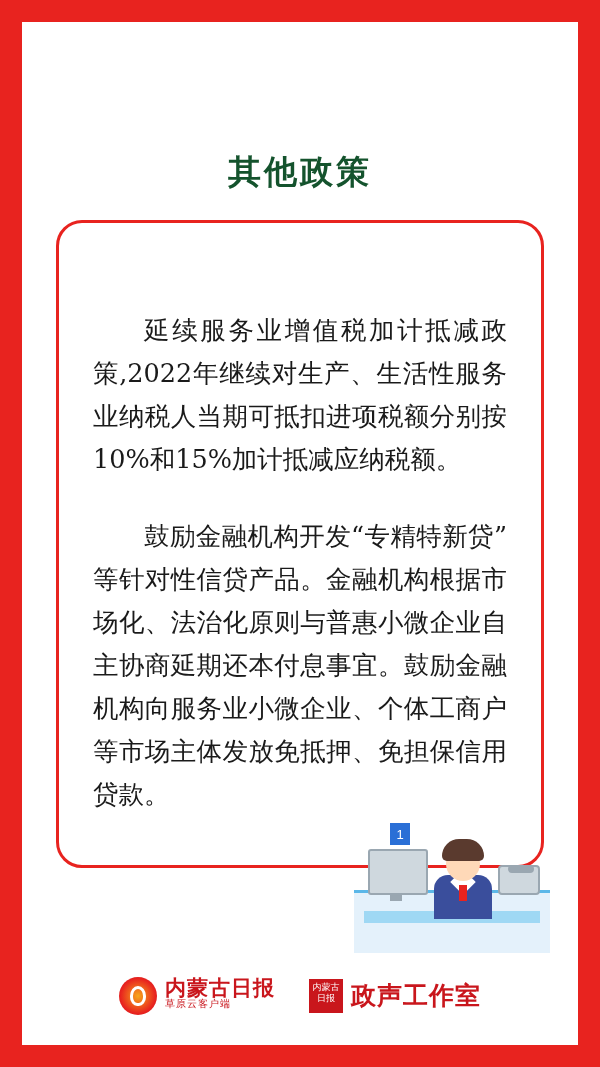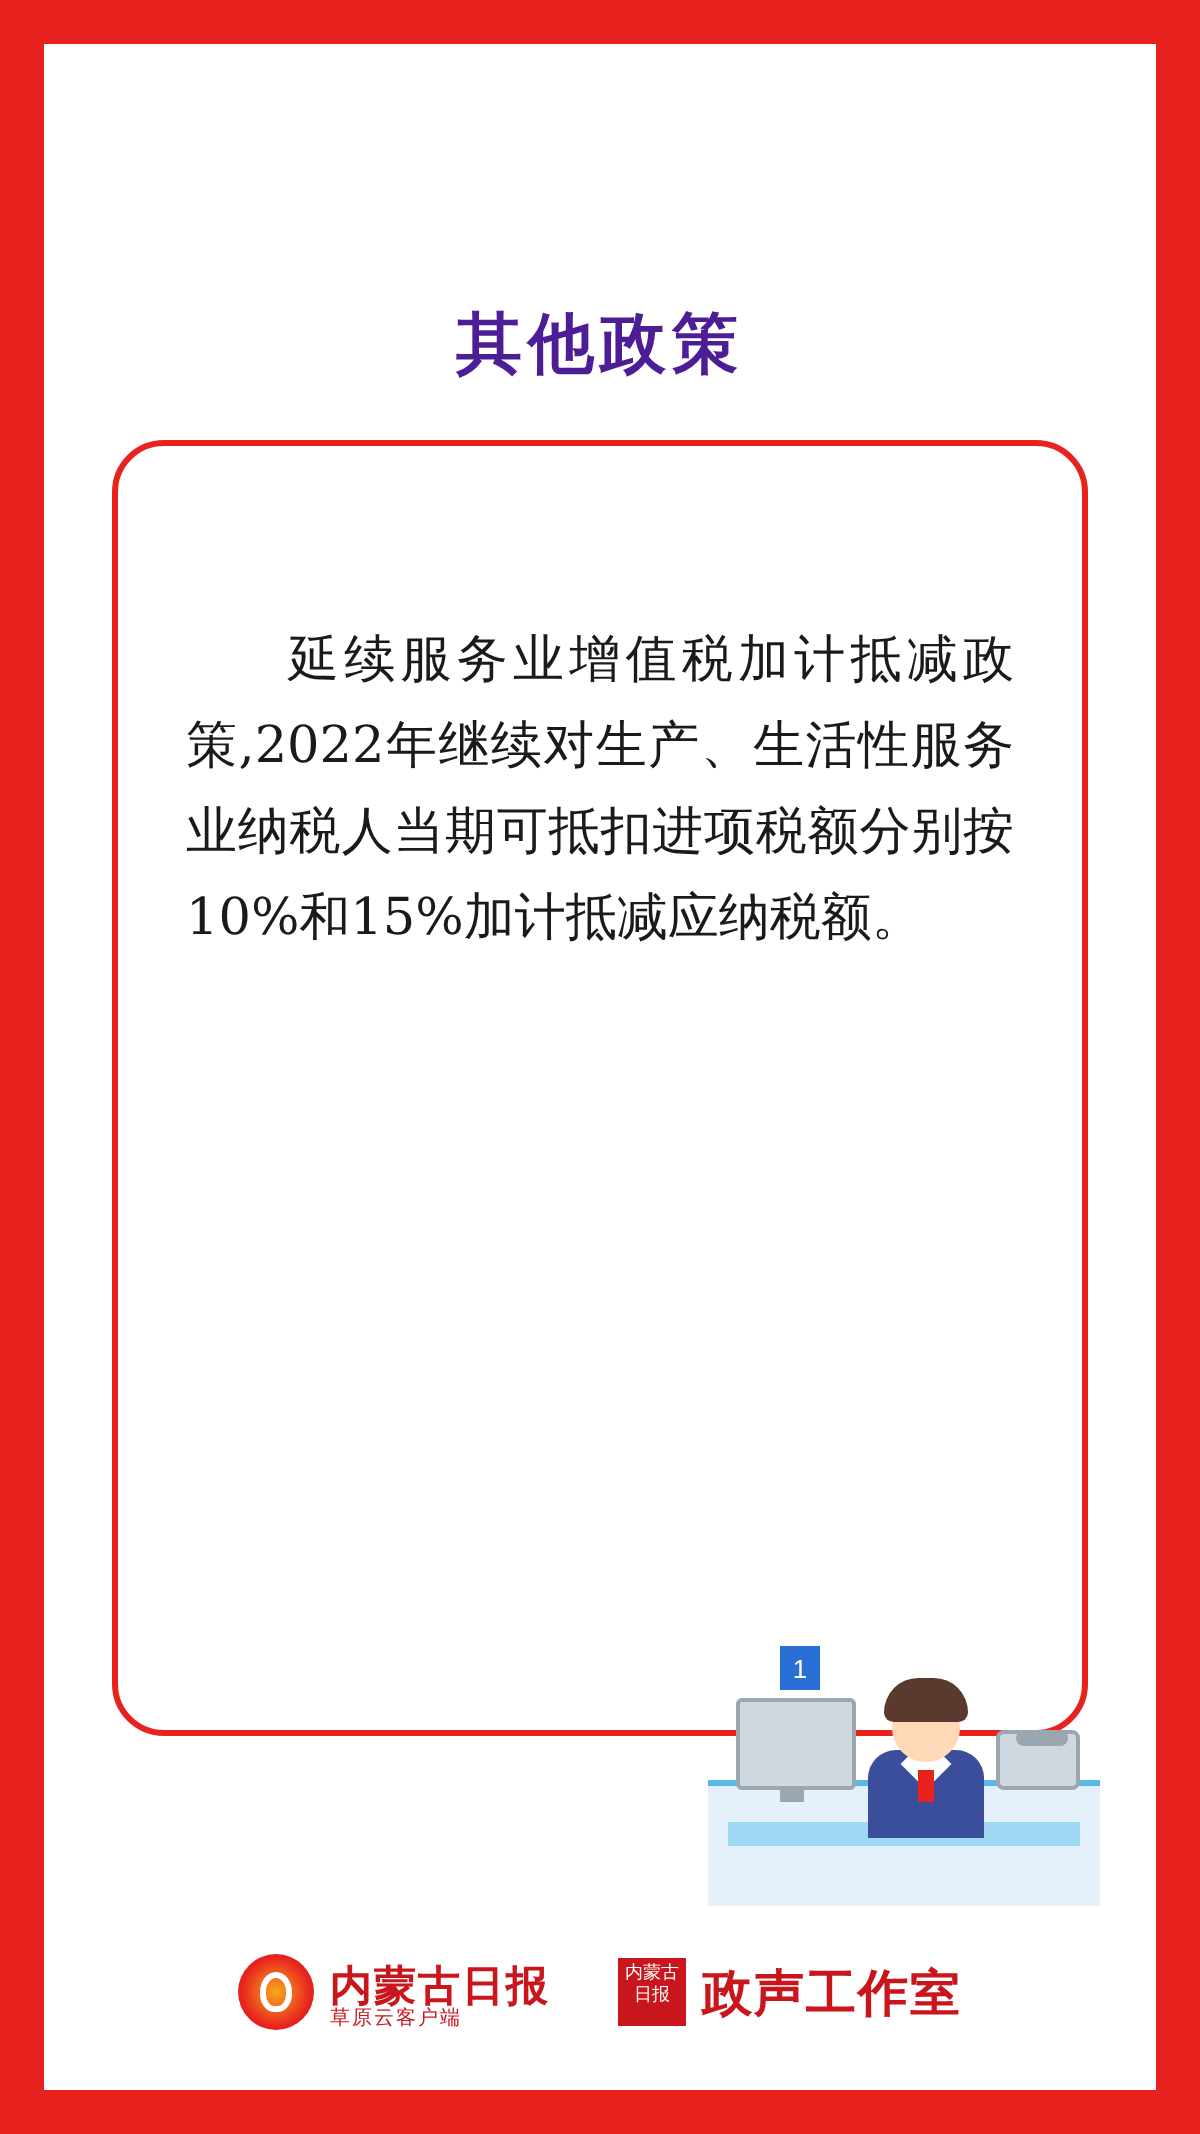"其他政策" .subtitle { color: #4c1d95 -> #14532d }
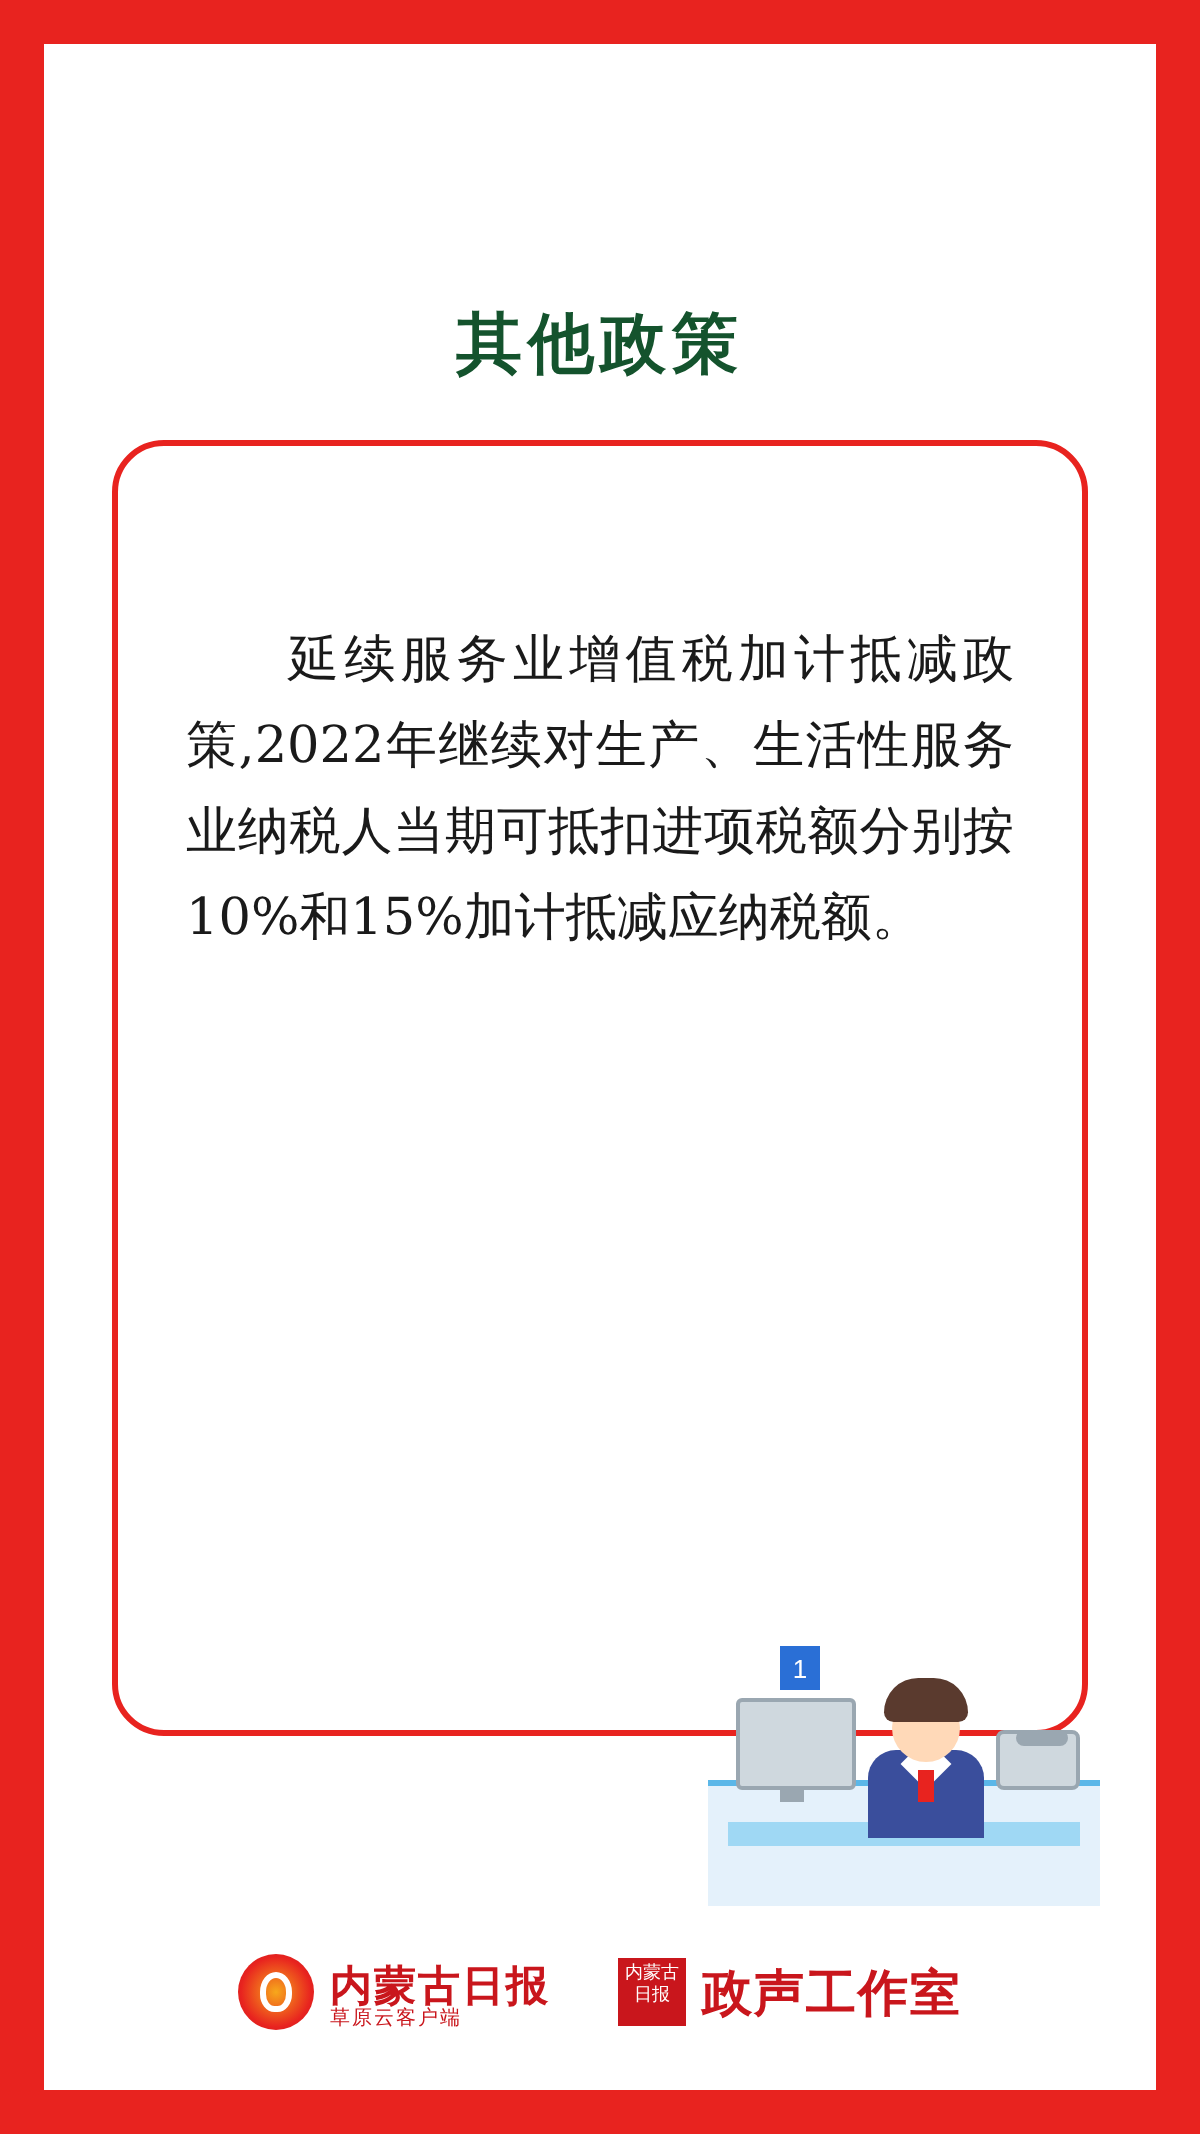"鼓励金融机构开发“专精特新贷”等针对性信贷产品。金融机构根据市场化、法治化原则与" p.para { html: none -> <p>鼓励金融机构开发“专精特新贷”等针对性信贷产品。金融机构根据市场化、法治化原则与普惠小微企业自主协商延期还本付息事宜。鼓励金融机构向服务业小微企业、个体工商户等市场主体发放免抵押、免担保信用贷款。</p> }
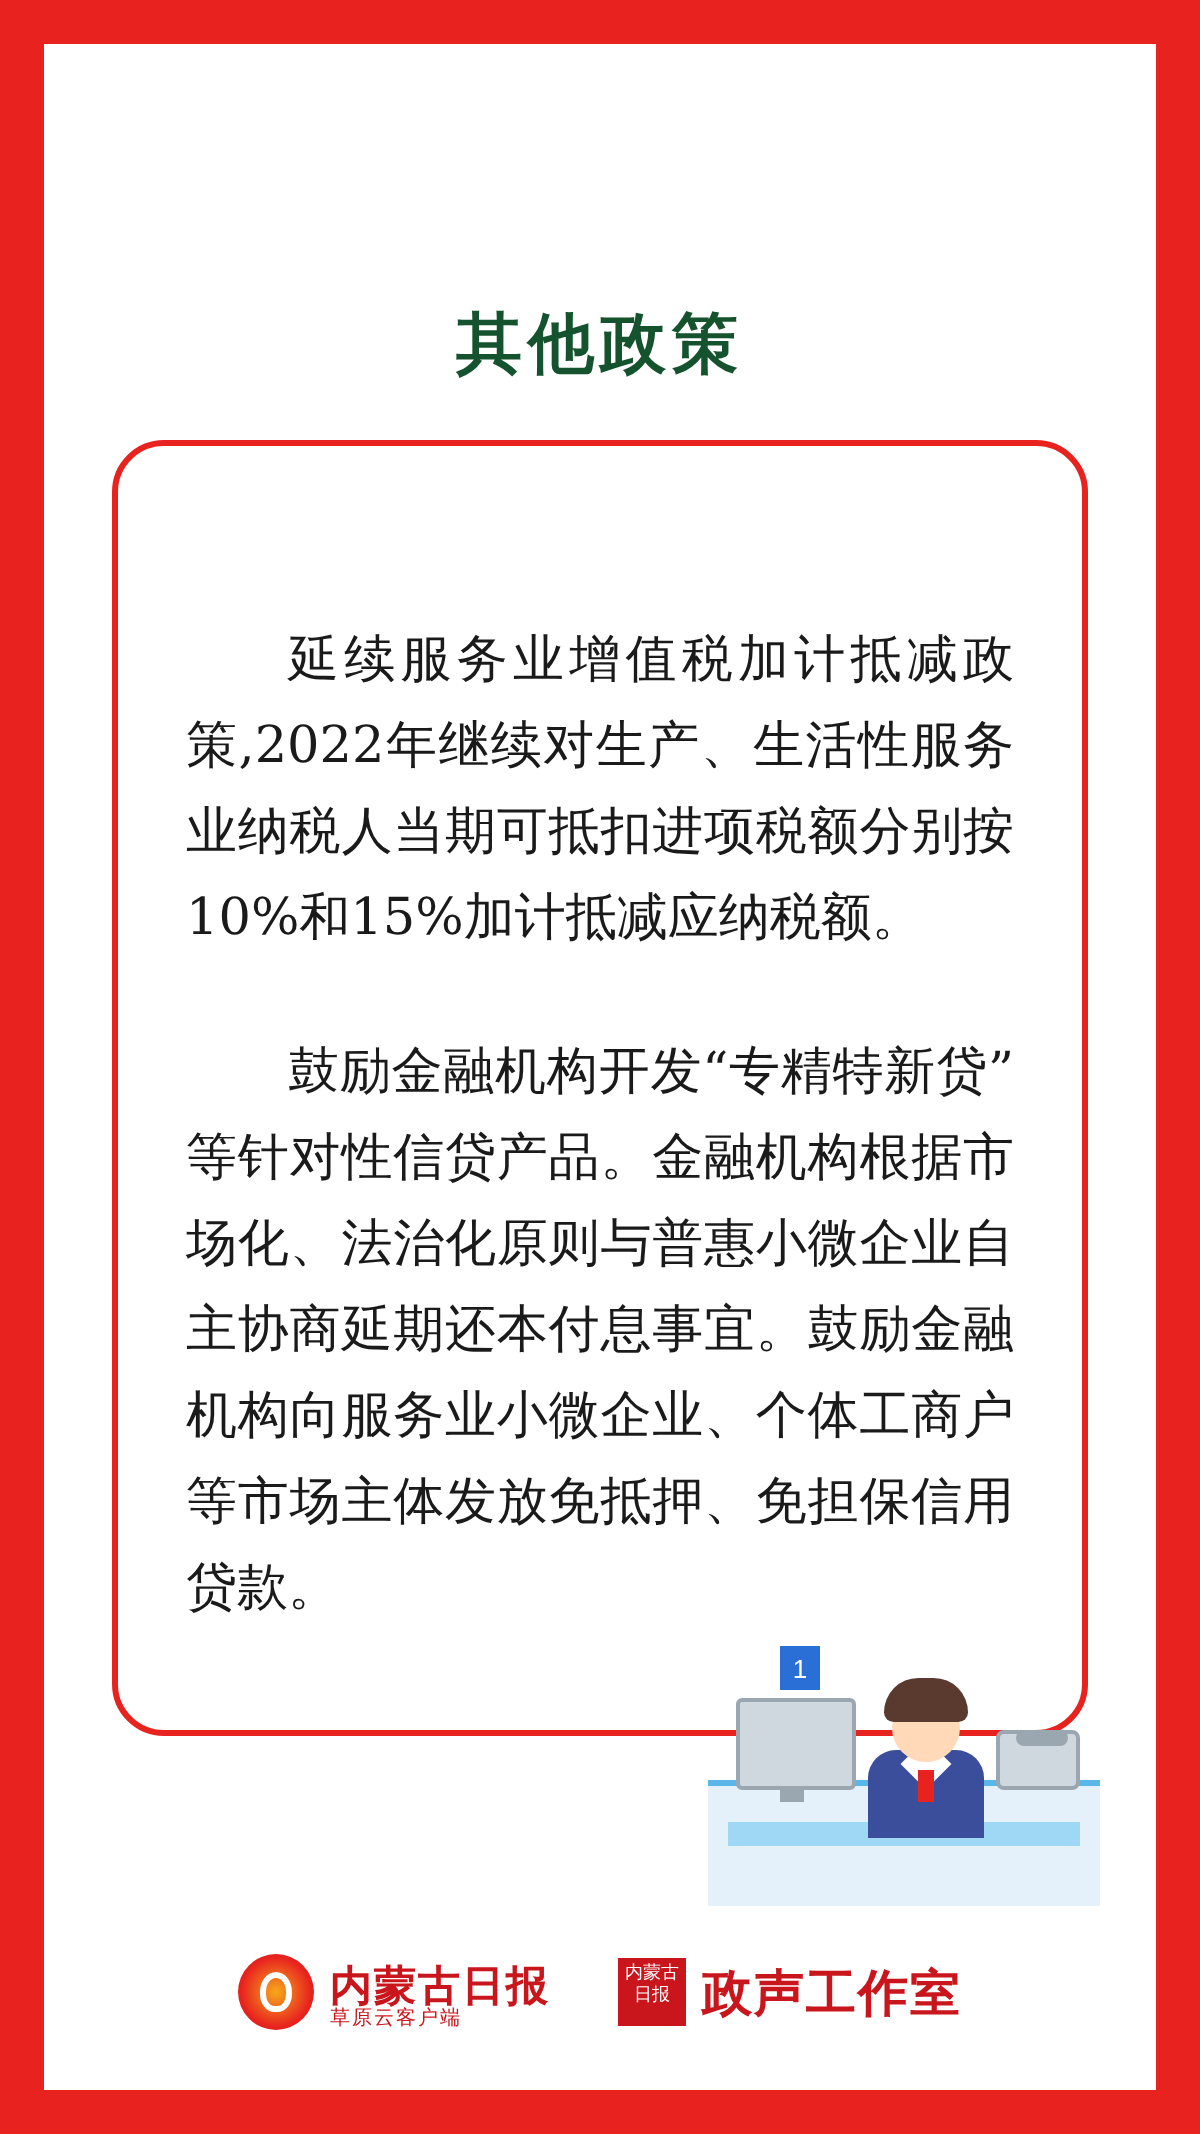"内蒙古日报" .logo-group { align-items: flex-end -> flex-start }
